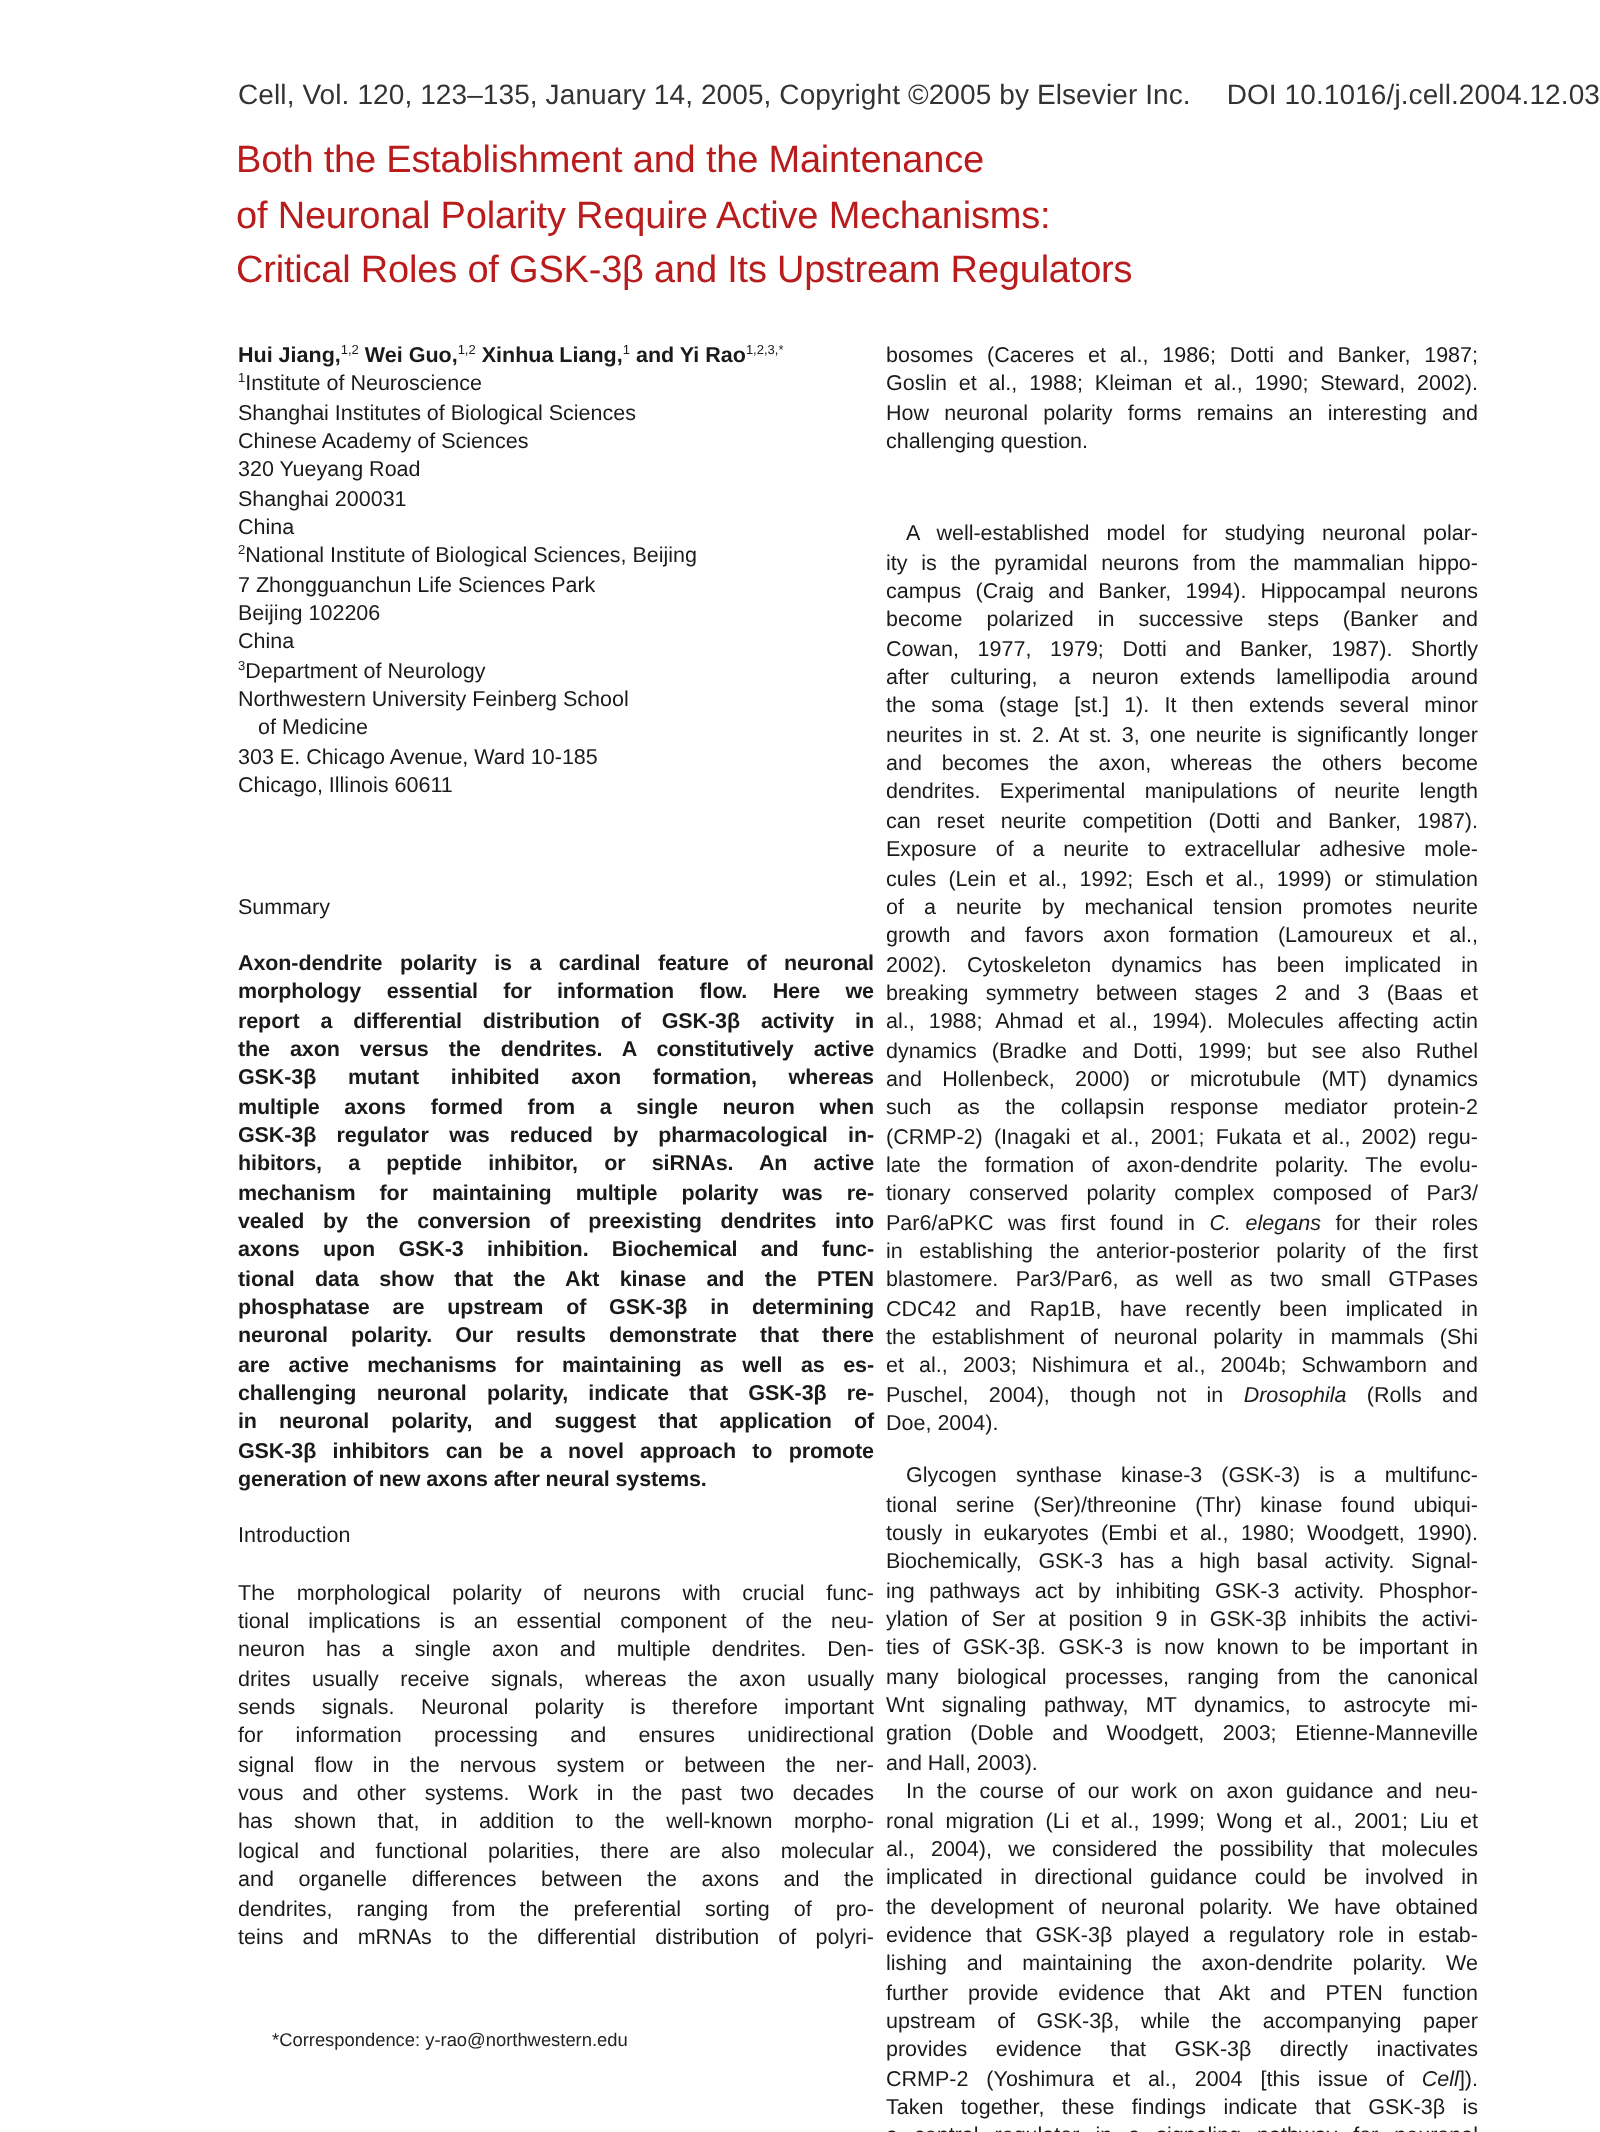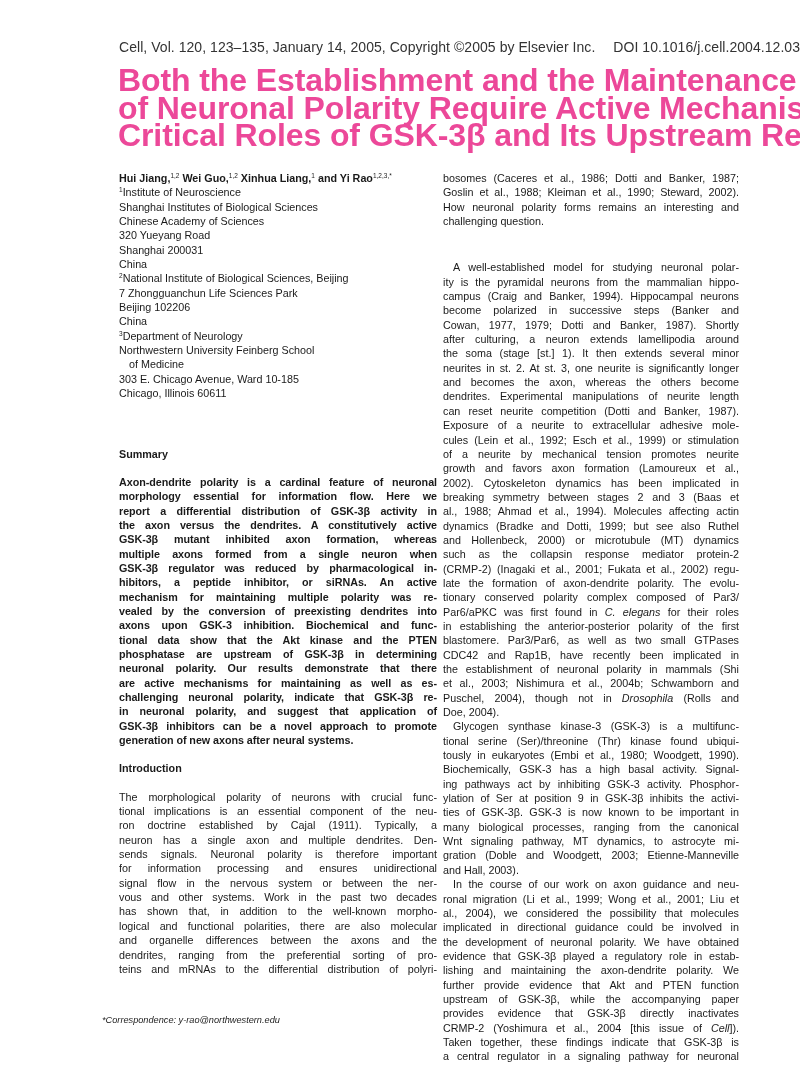"Both the Establishment and the" .title { color: #ec4899 -> #b91c1c; font-size: 32px -> 19px; font-weight: bold -> normal }
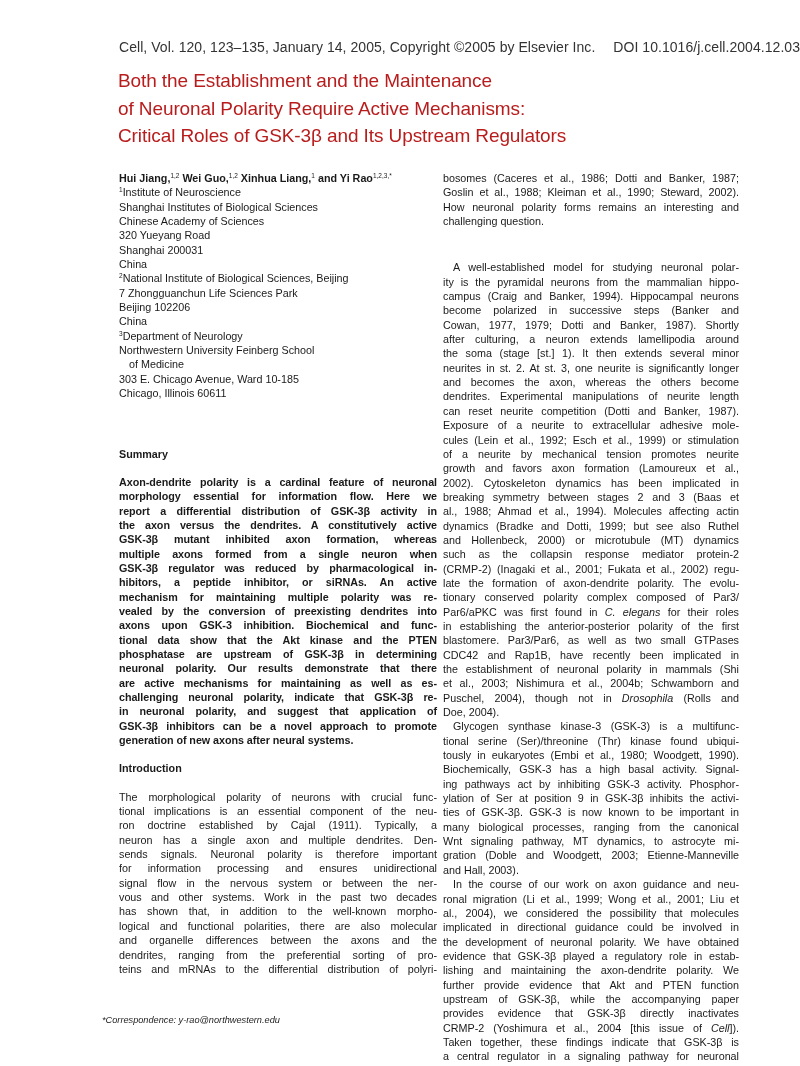"Summary" .section-head { font-weight: bold -> normal }
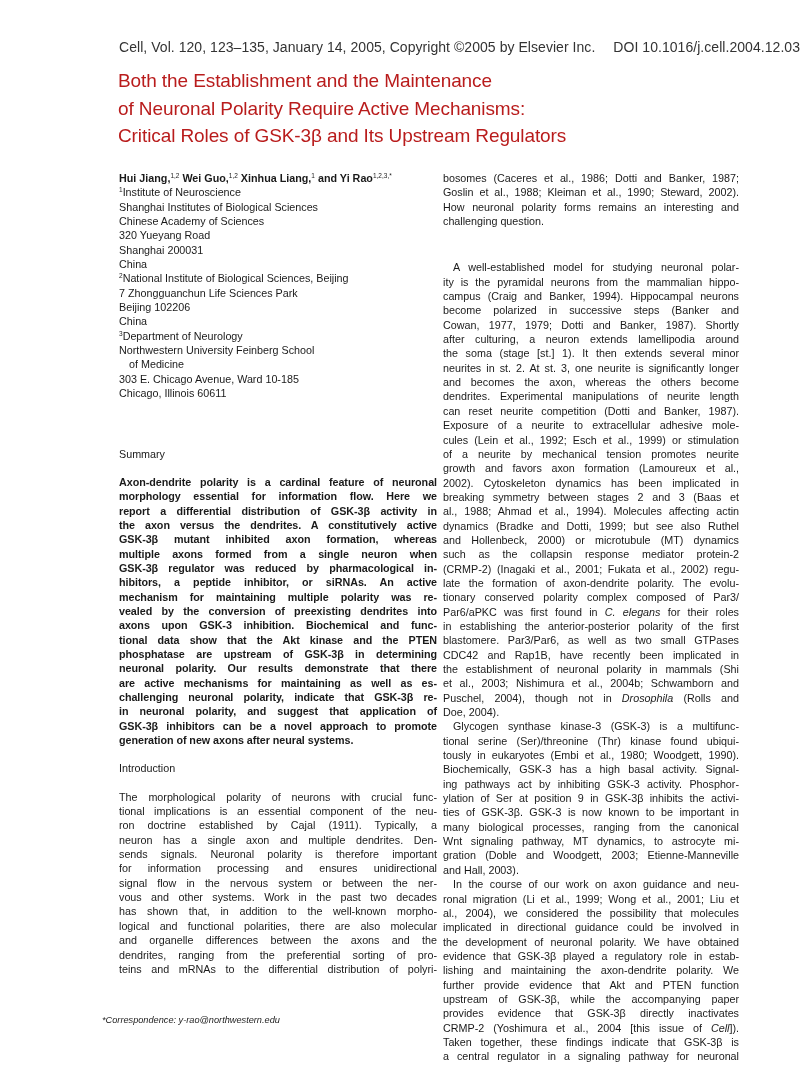"Glycogen synthase kinase-3 (GSK-3) is" span.line { margin-top: none -> 12px }
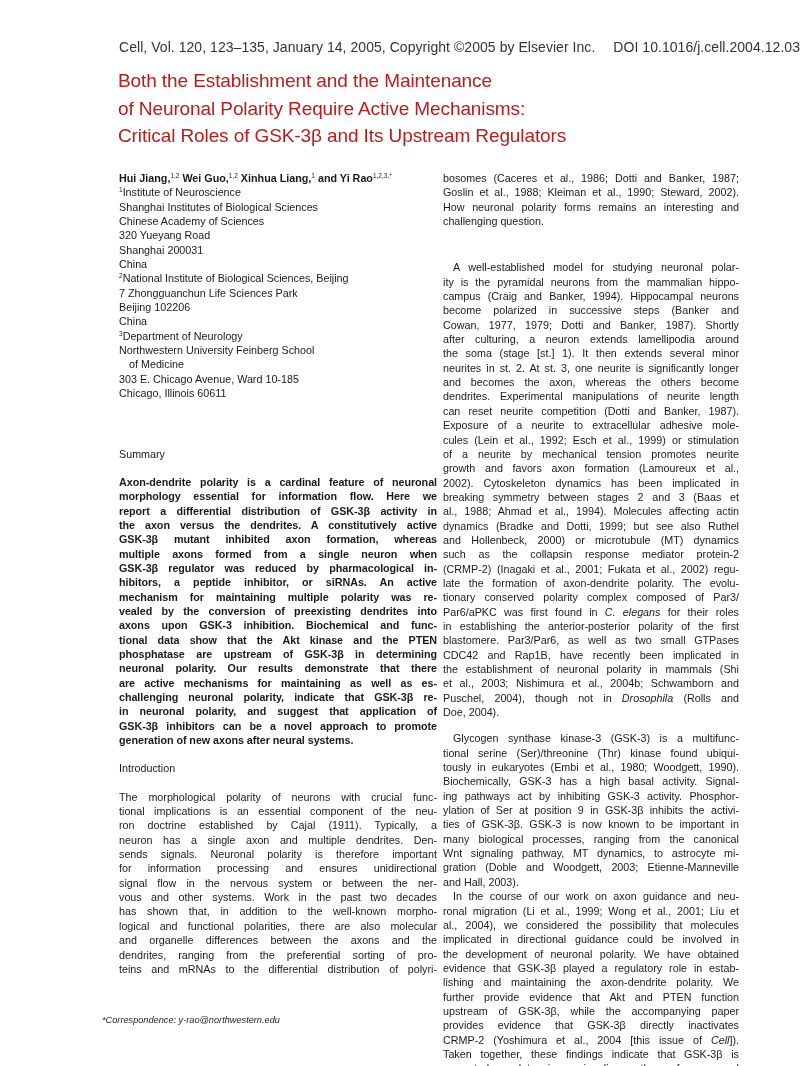"ron doctrine established by Cajal" span.line { html: <span>ron doctrine established by Cajal (1911). Typically, a</span> -> none }
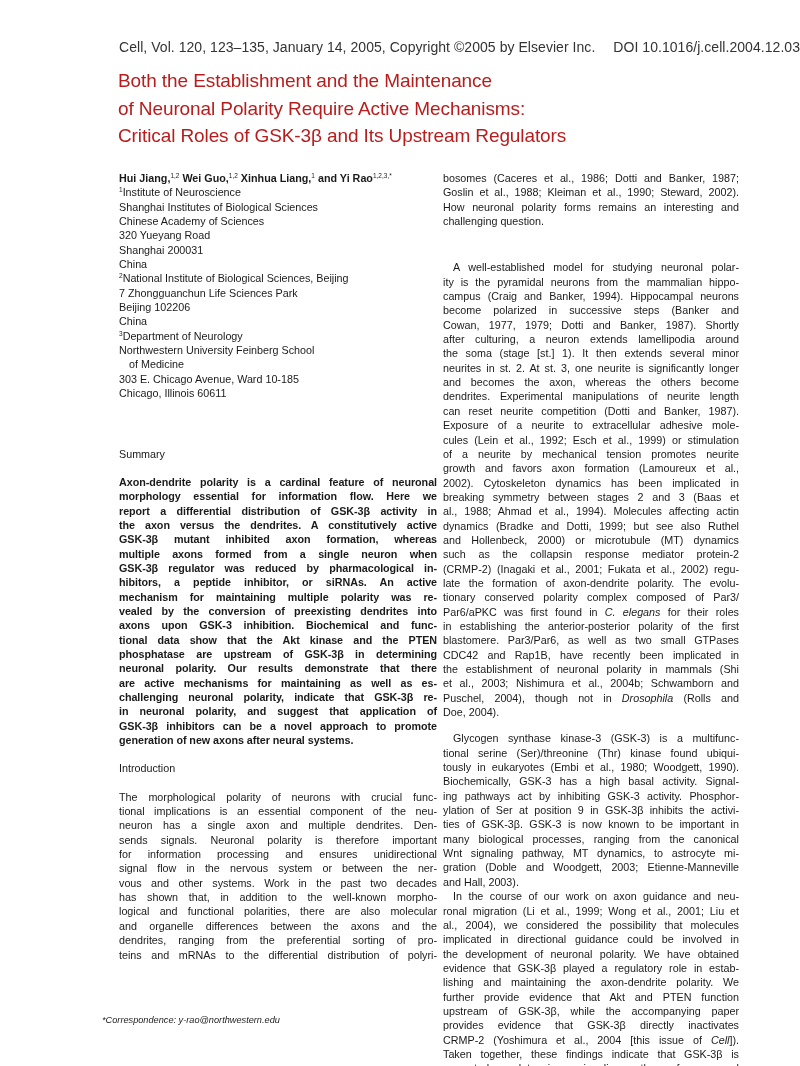"drites usually receive signals, whereas" span.line { html: none -> <span>drites usually receive signals, whereas the axon usually</span> }
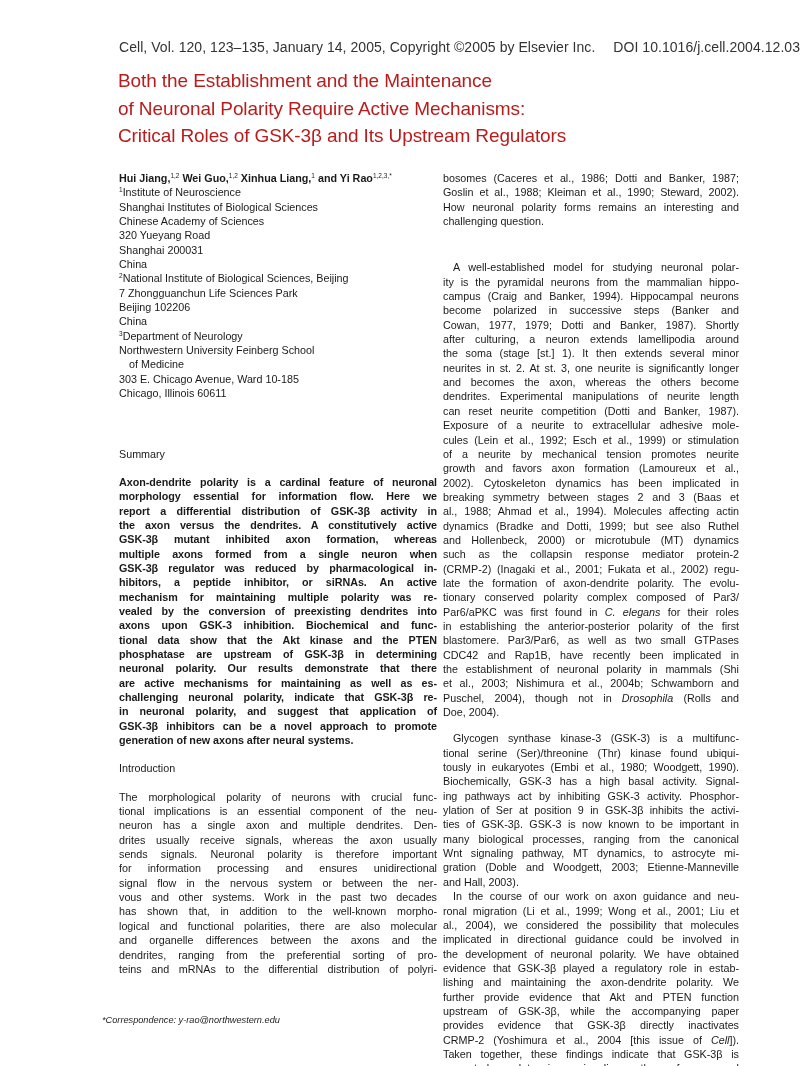"*Correspondence: y-rao@northwestern.edu" .footnote { font-style: italic -> none; left: 102px -> 136px }
